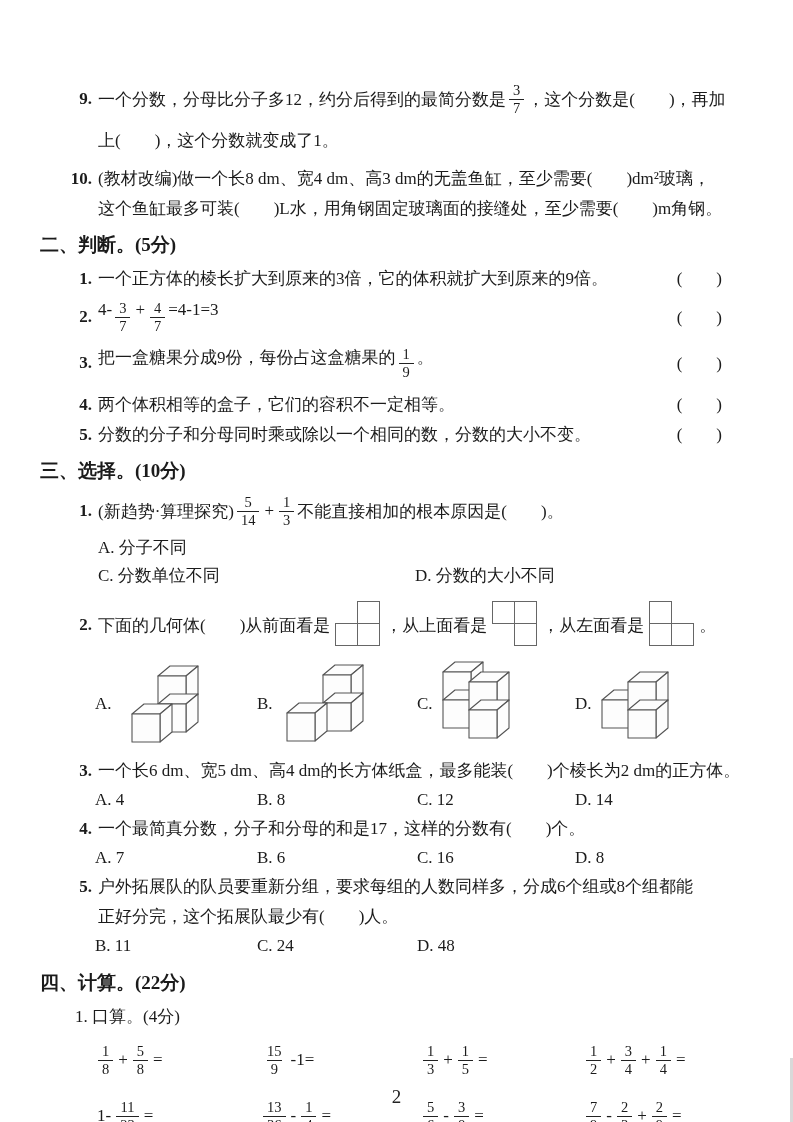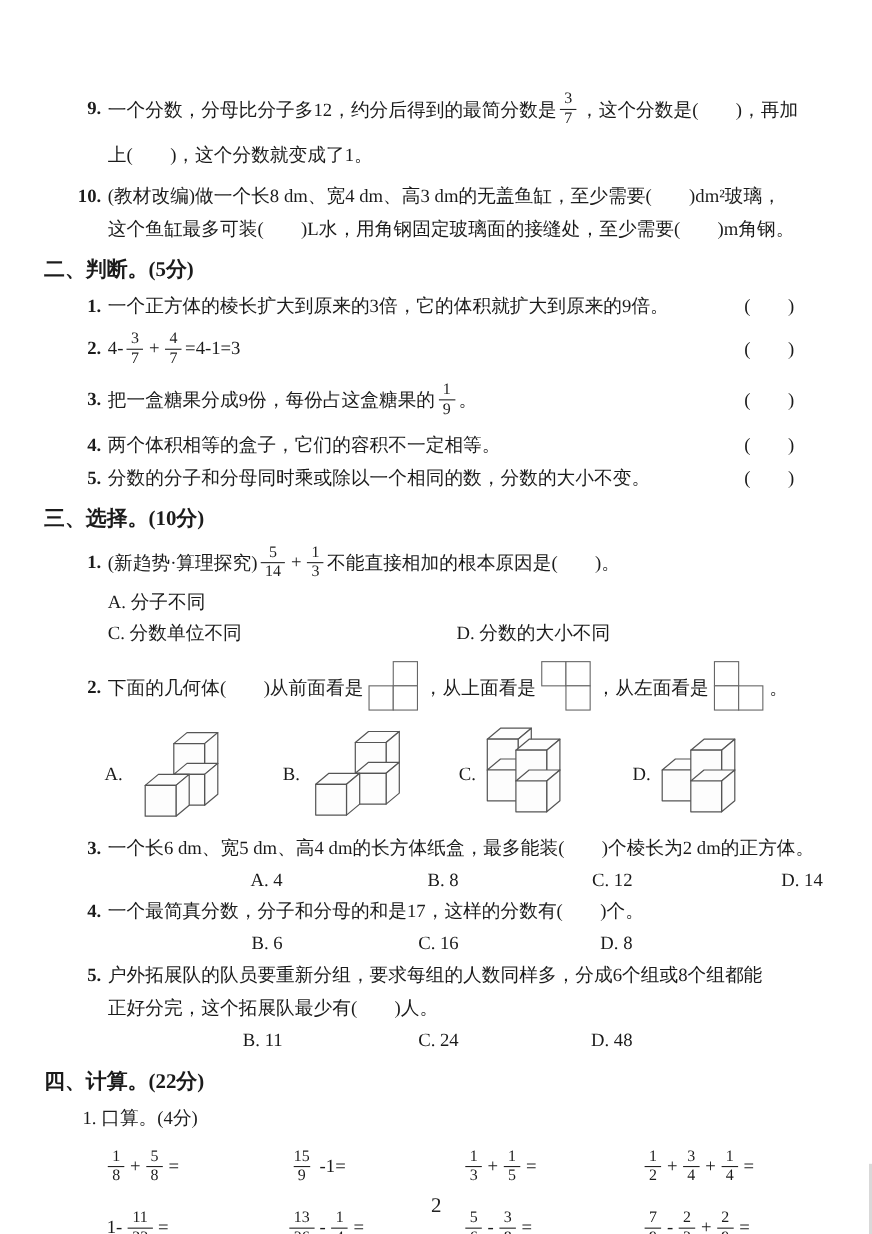"一个正方体的棱长扩大到原来的3倍，它的体积就扩大到原来的9倍。" .jtext { align-items: center -> none }
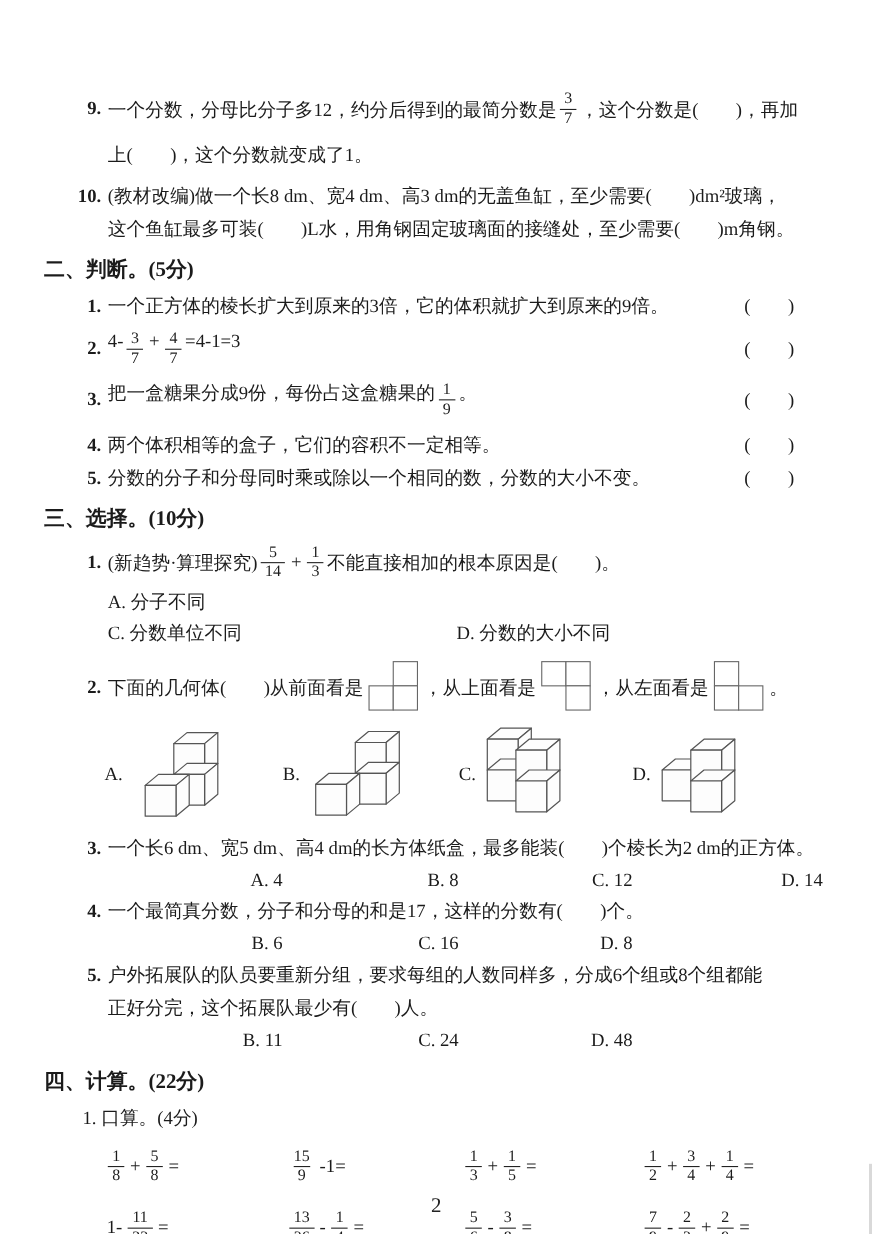"A. 4" .opt4 { text-align: right -> none }
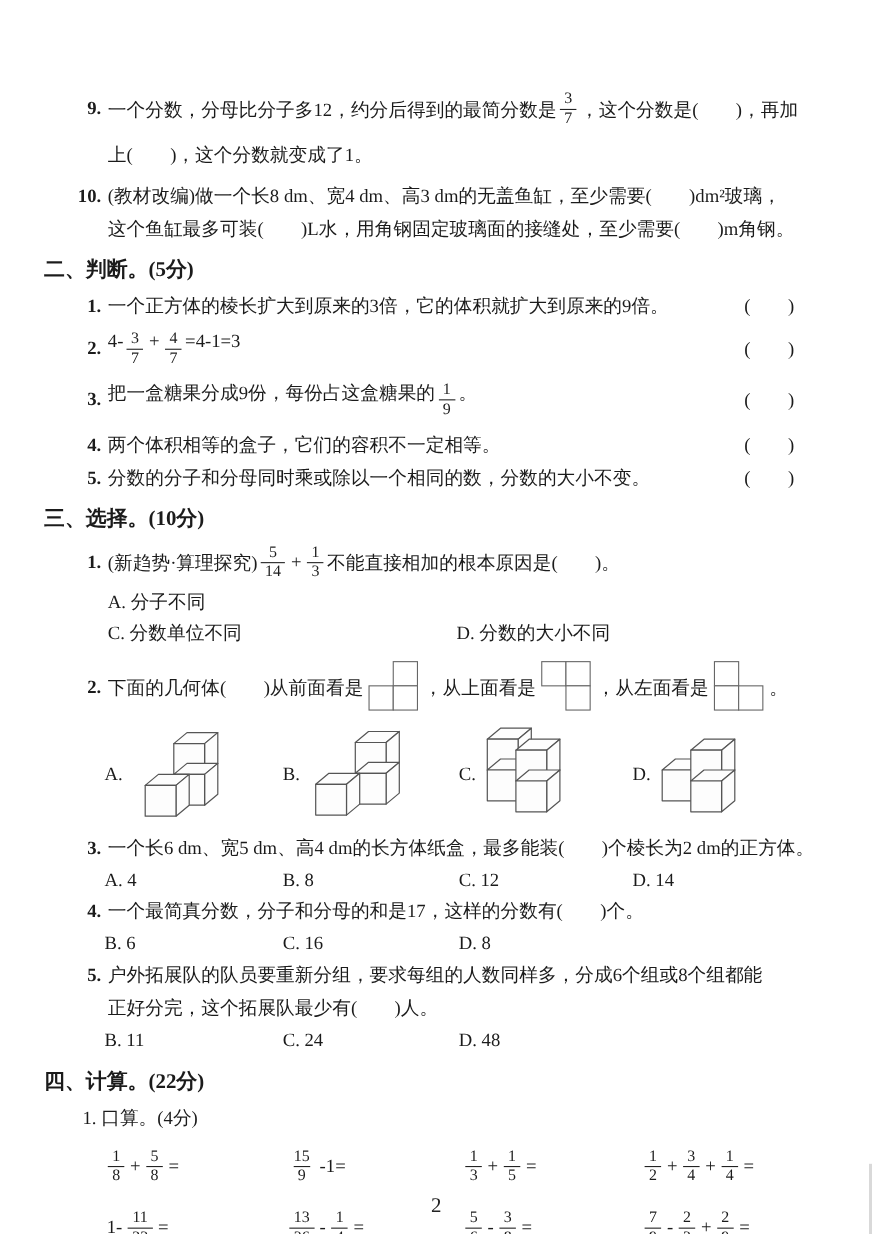"A. 7" span { html: none -> <span>A. 7</span> }
